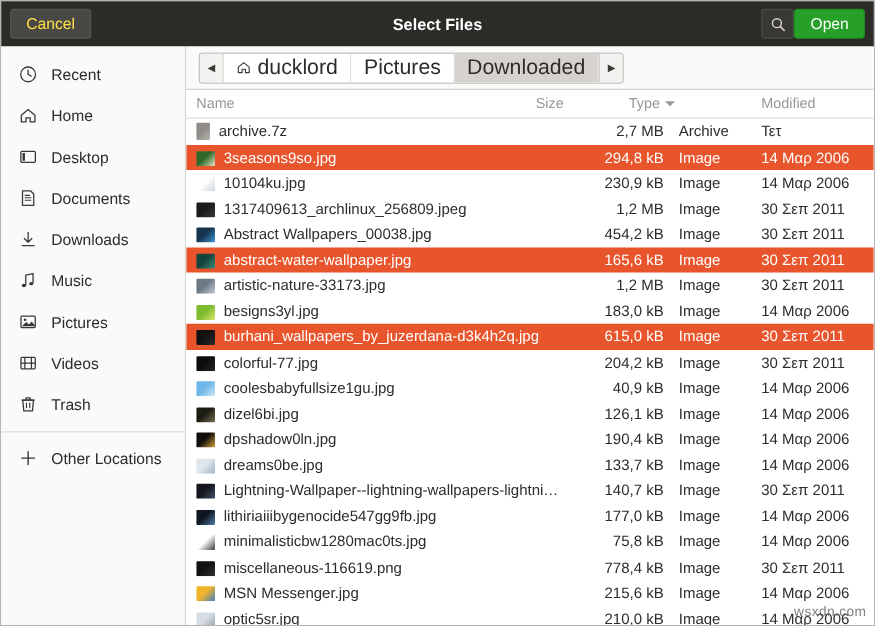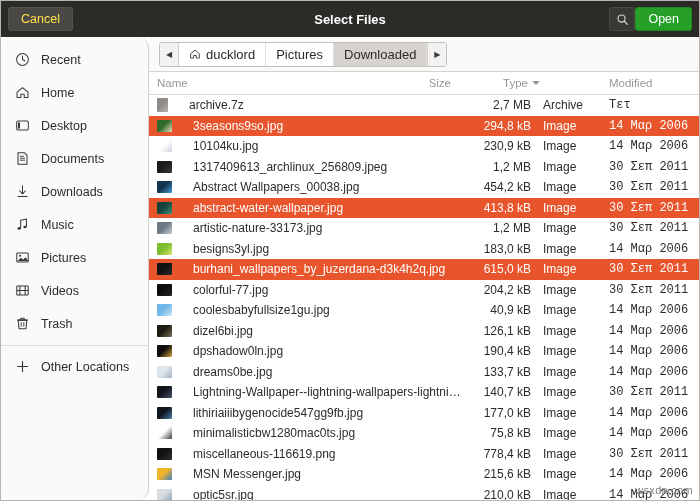"Recent" .sidebar { border-radius: 11px -> none }
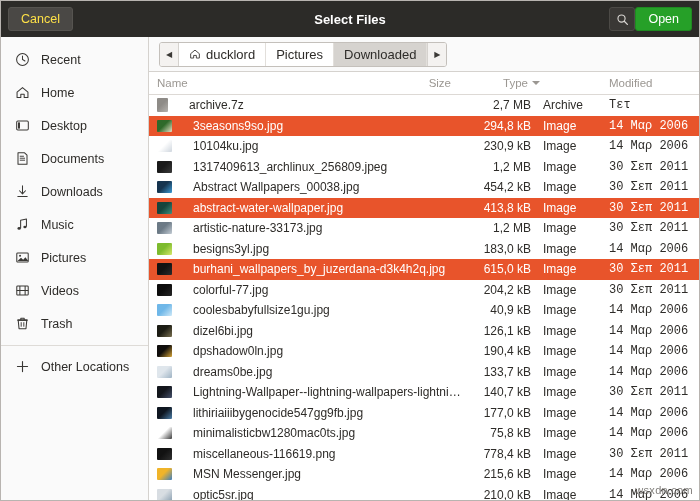"ducklord" .pb-crumb { font-size: 13px -> 17px }
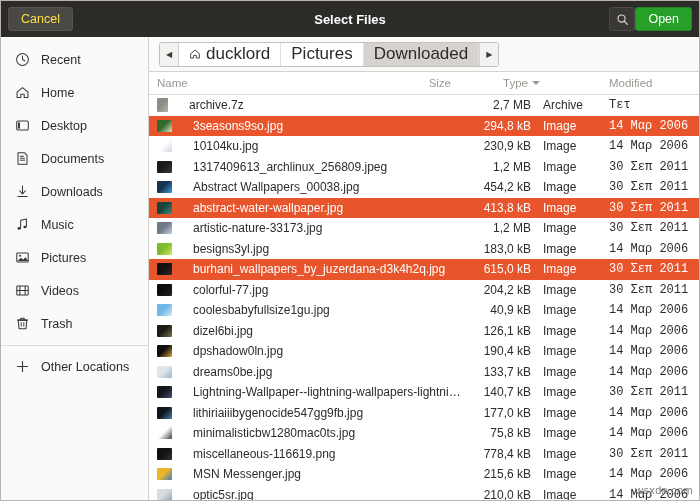"archive.7z" .r-name { align-items: center -> flex-end; gap: 21px -> 7px }
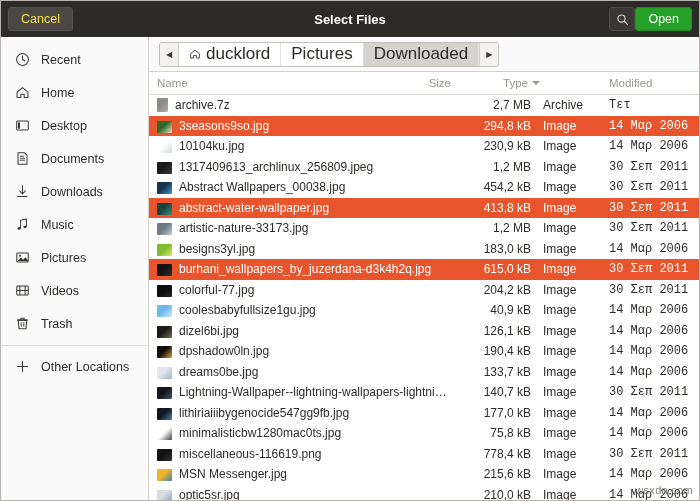"Τετ" .r-mod { font-family: Liberation Mono, monospace -> none }
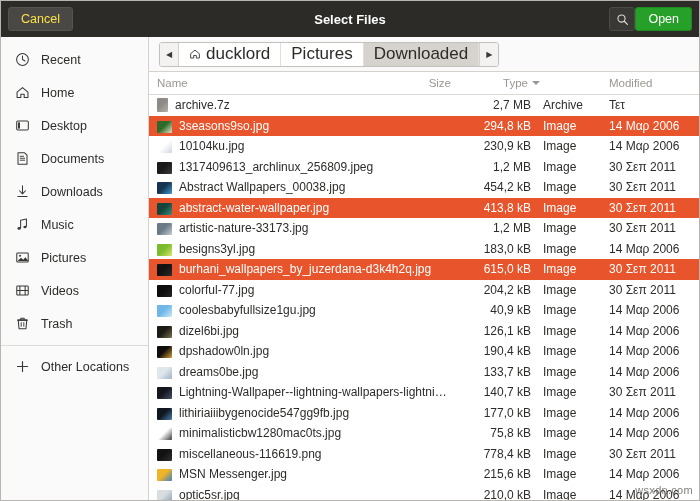"413,8 kB" div.r-size { text: 413,8 -> 165,6 }
